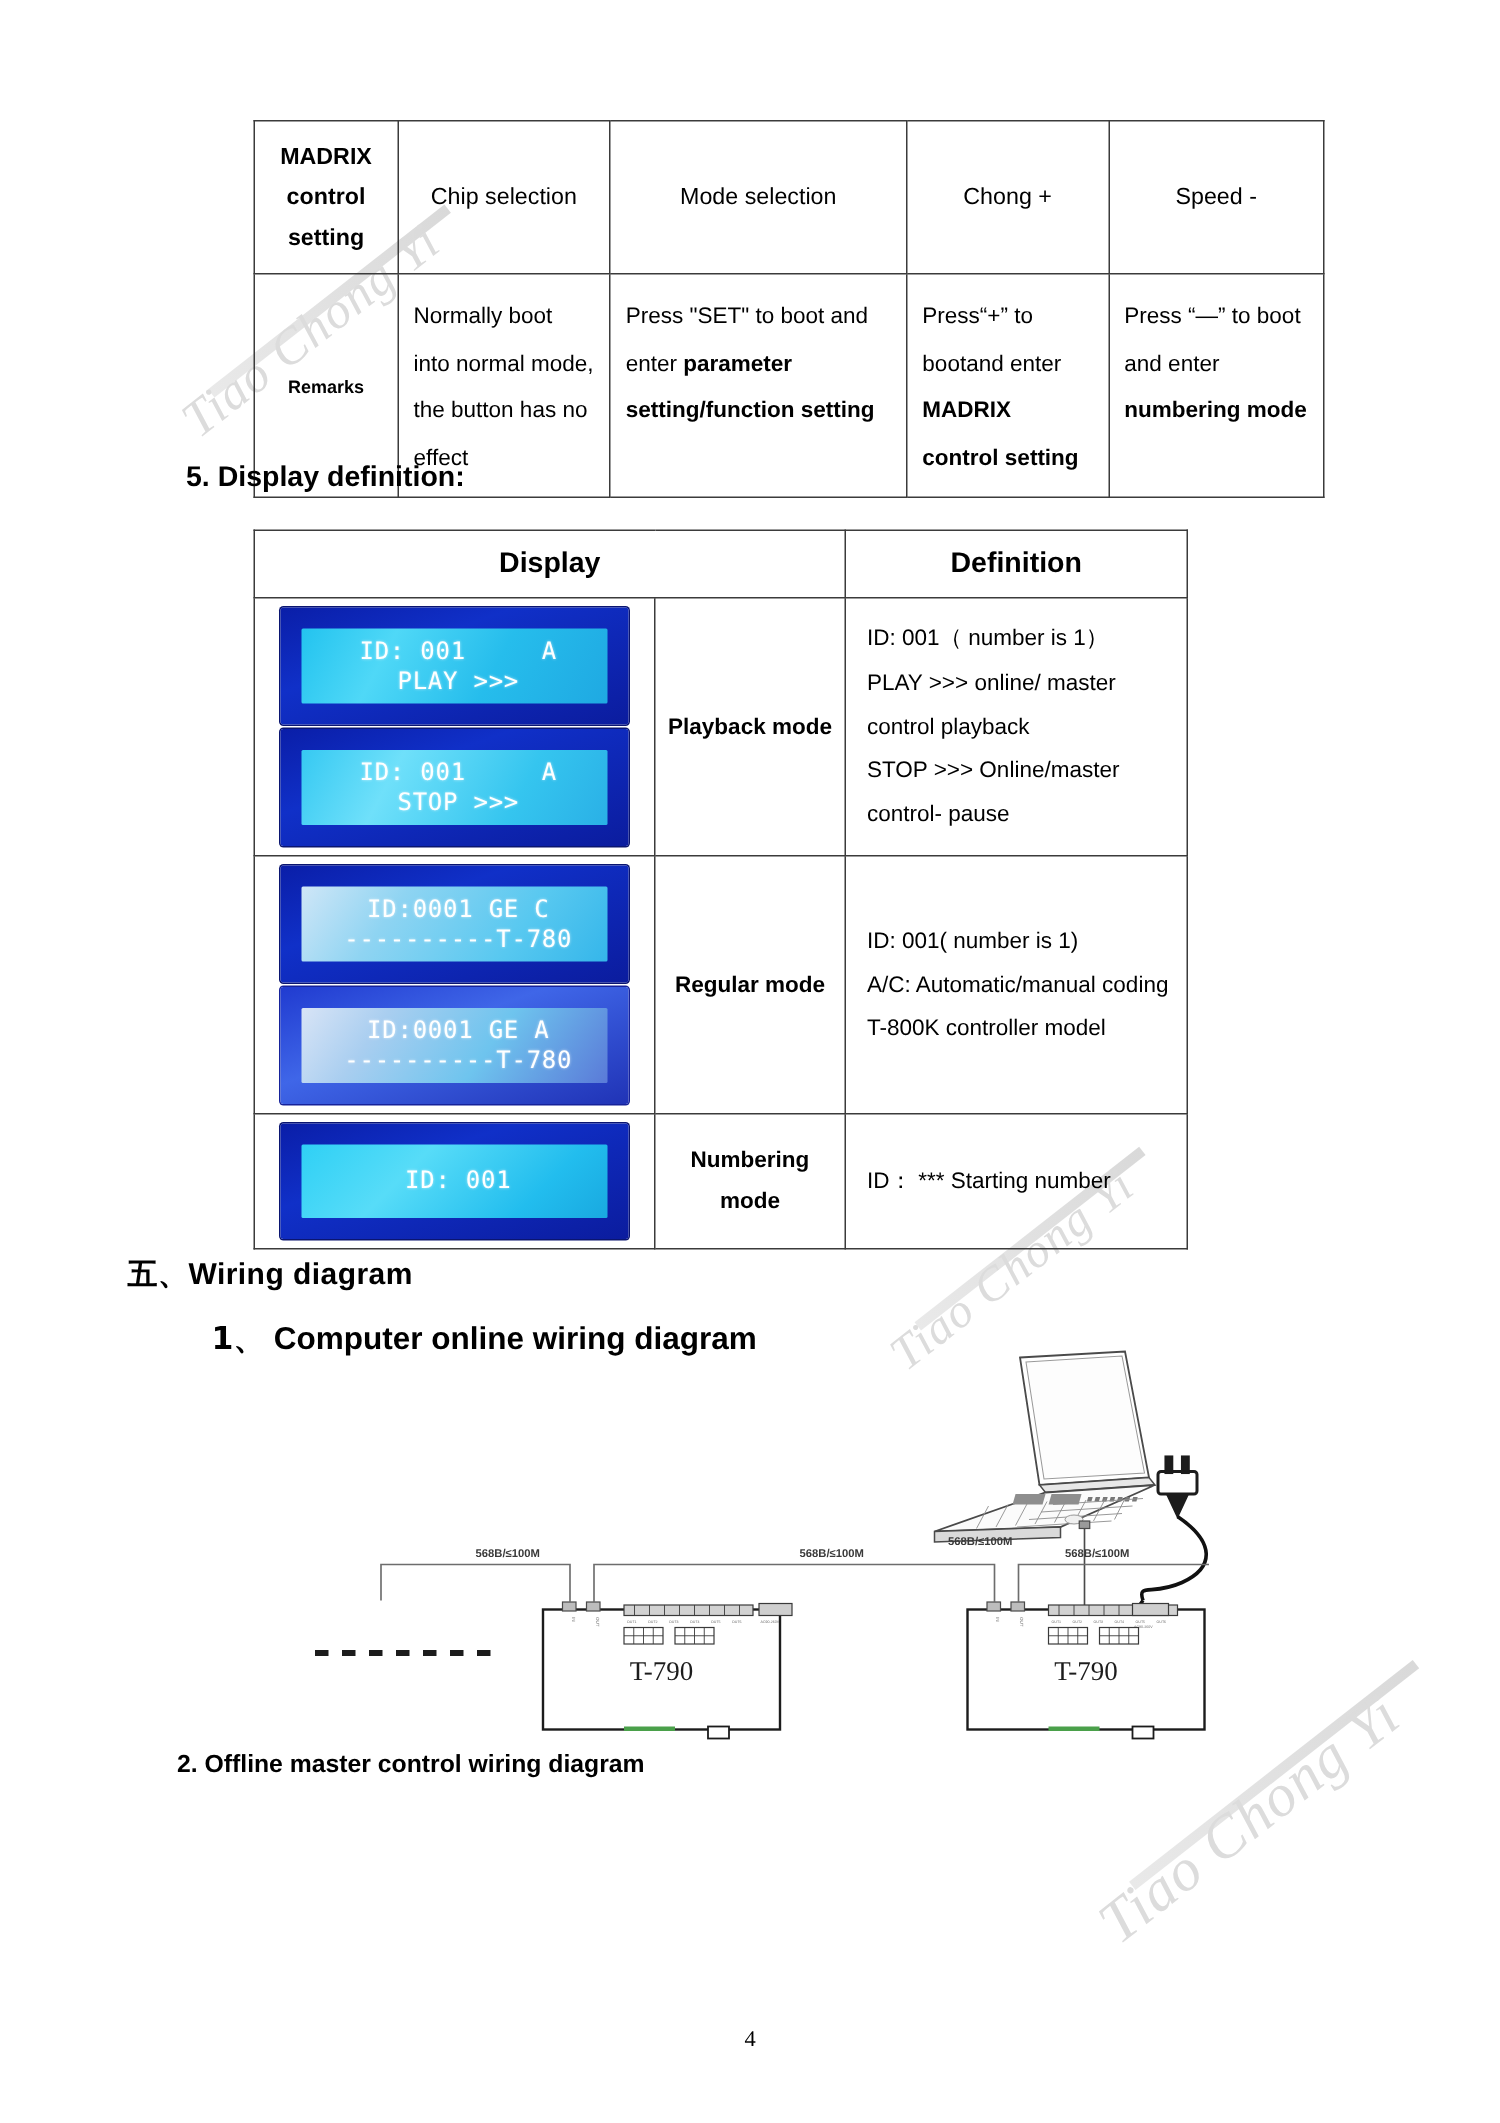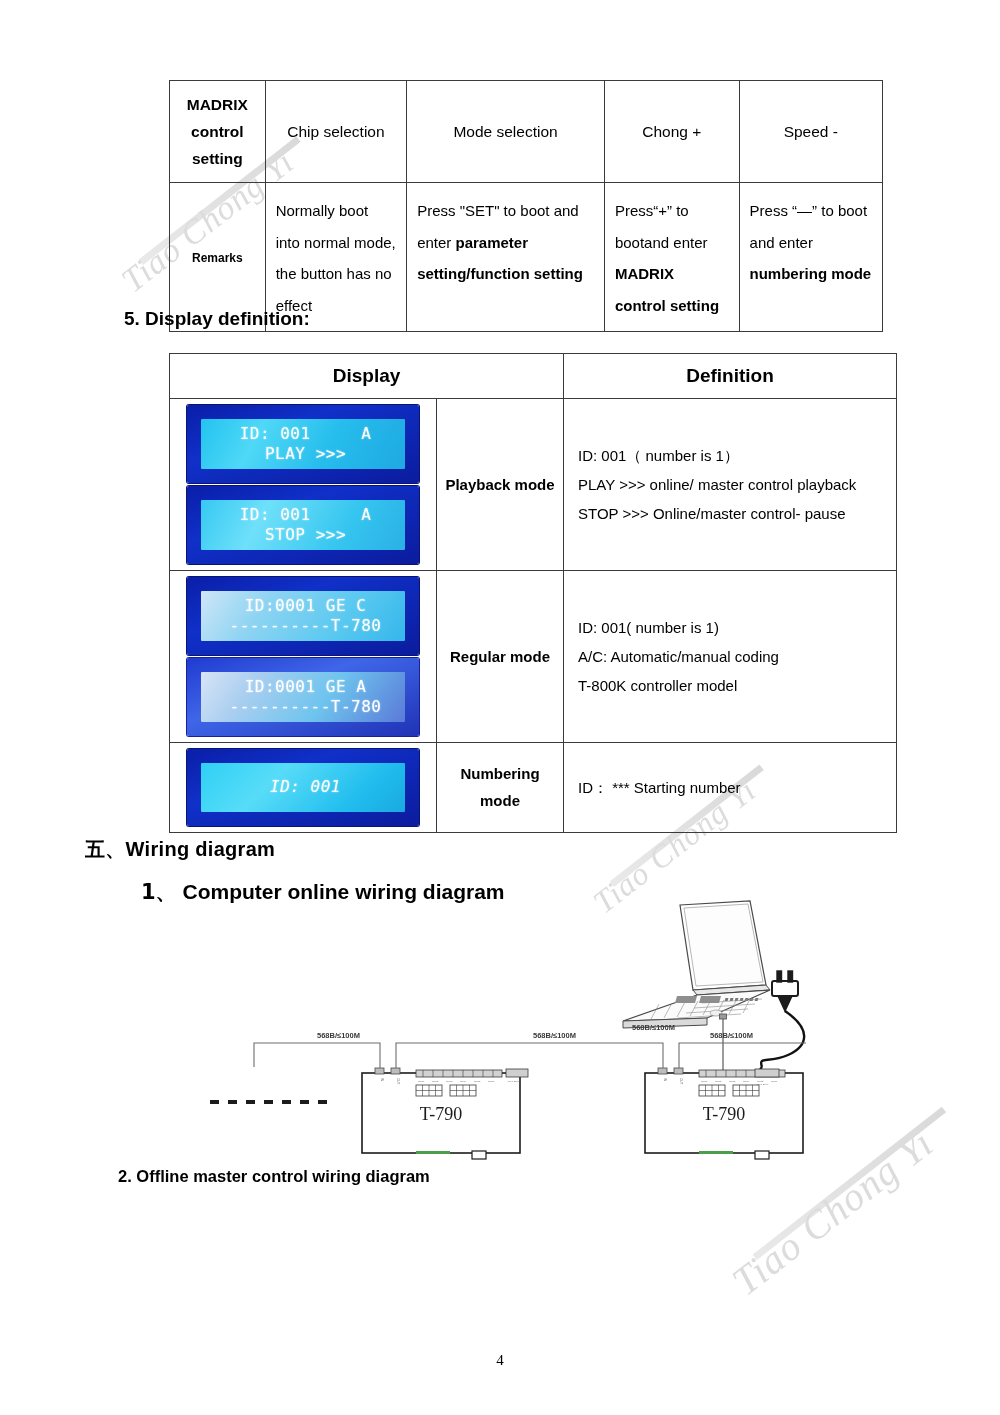"Display" #table-display { width: 728px -> 623px }
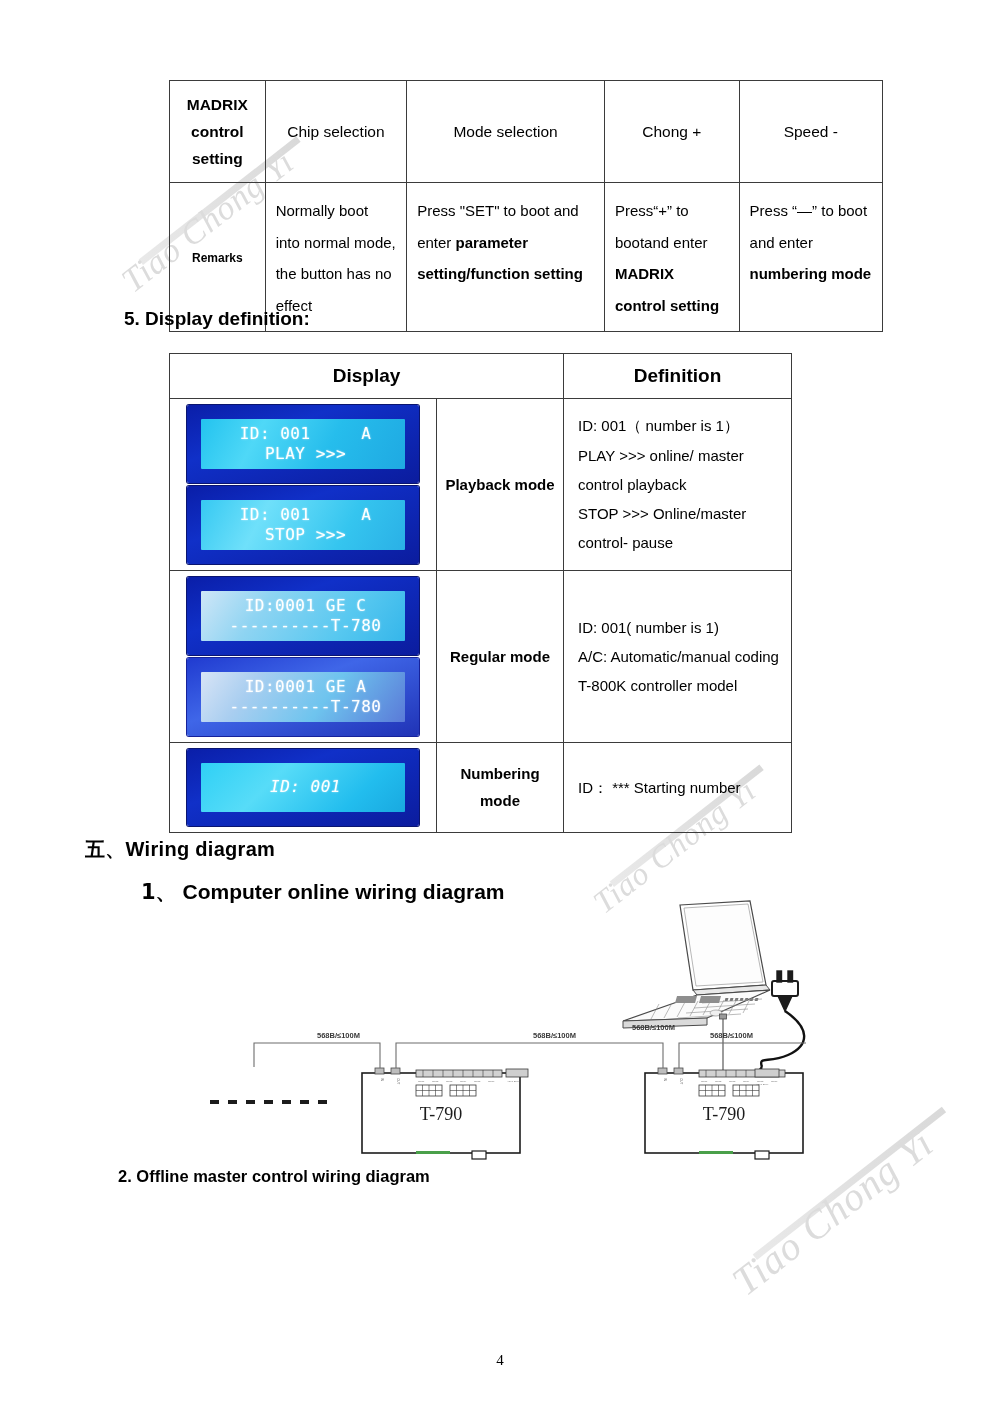"ID: 001" .lcd-tall .lcd-screen { font-style: italic -> none }
